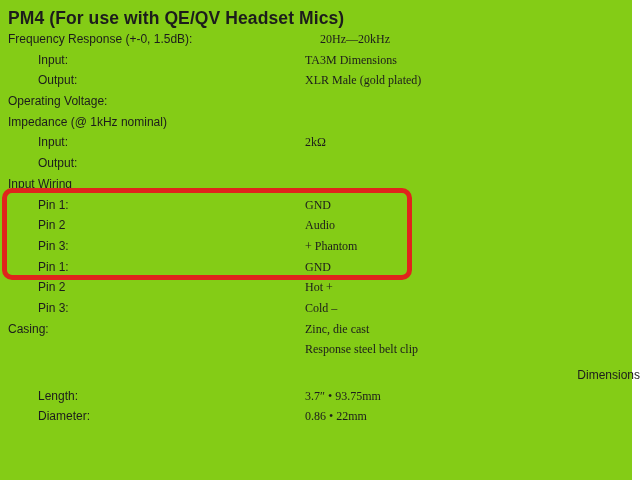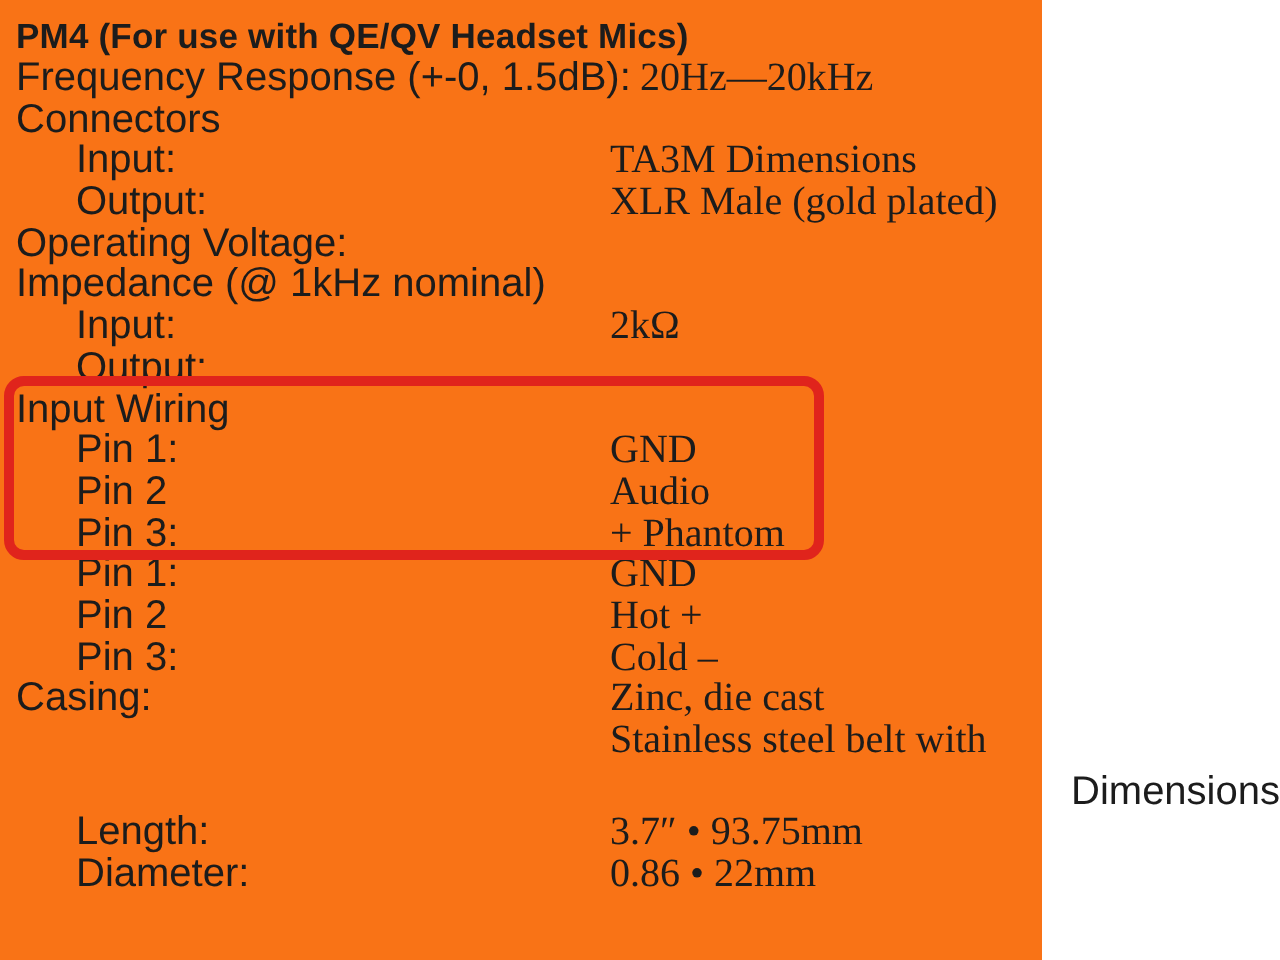"PM4 (For use with QE/QV" .page { background: #f97316 -> #84cc16; width: 521px -> 632px }
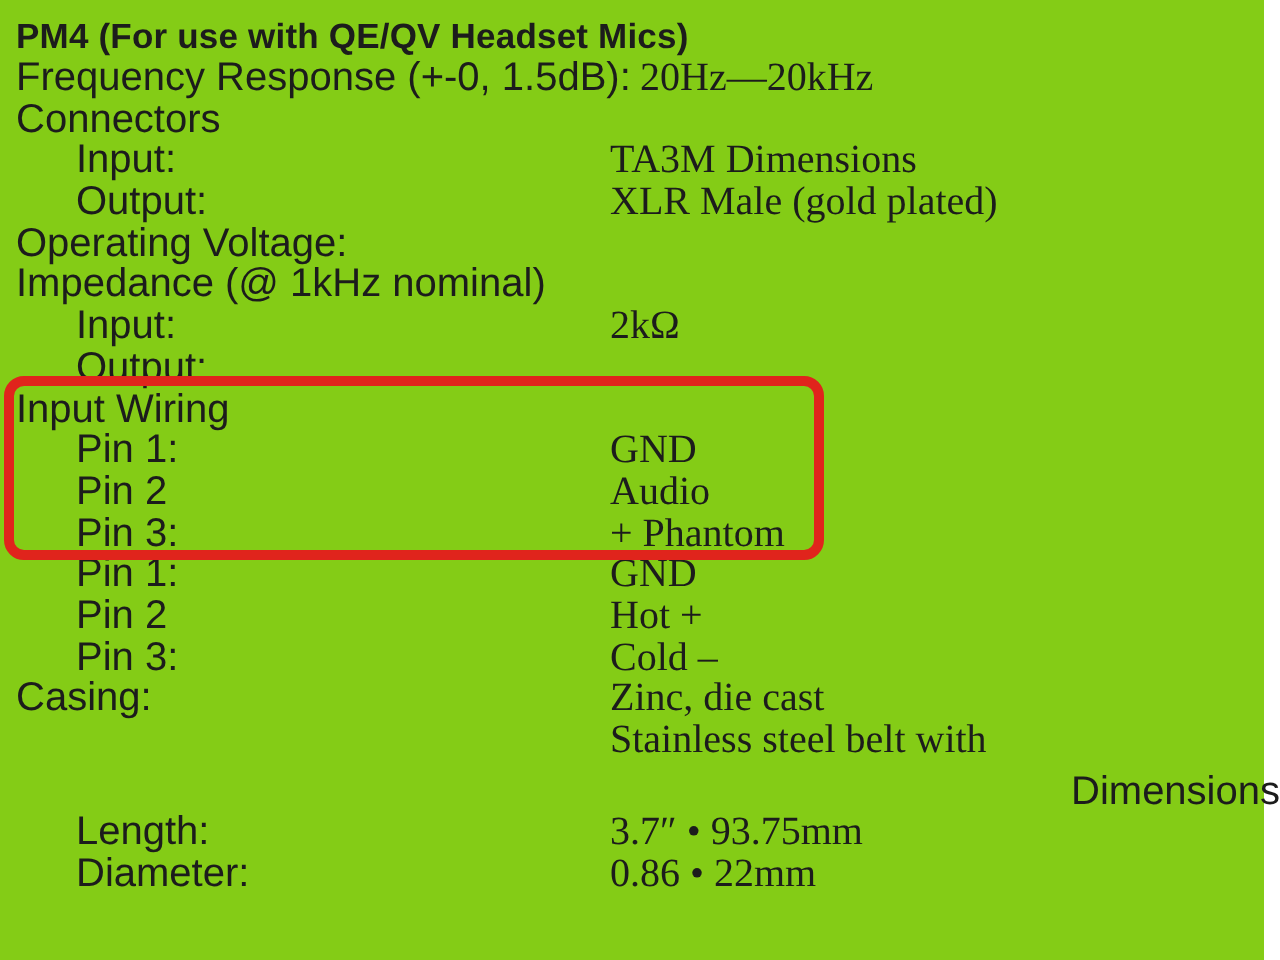"Frequency Response (+-0, 1.5dB):" .row { font-size: 20px -> 12px }
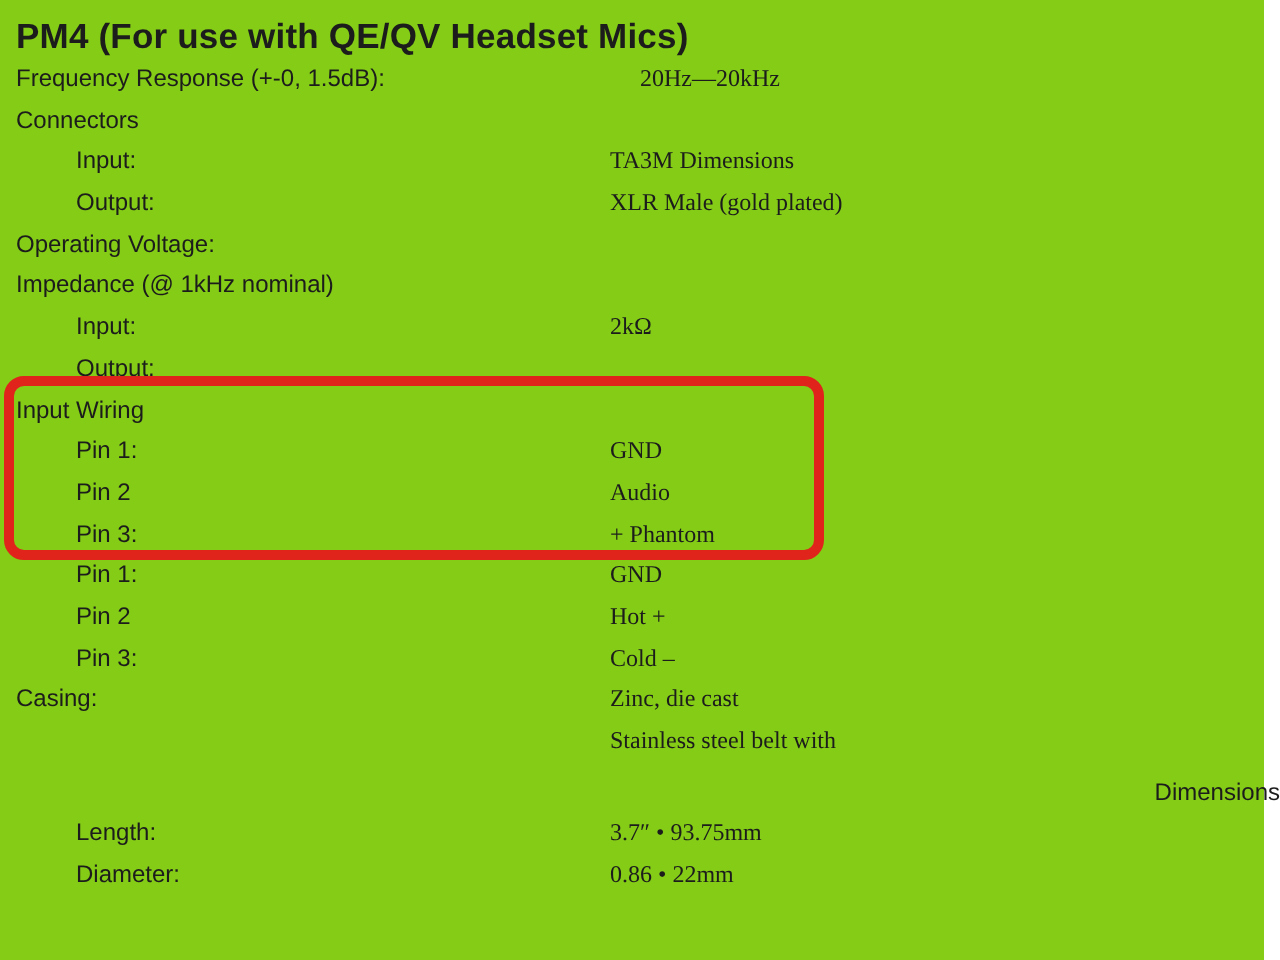"Connectors" div.row { html: <div><span>Connectors</span></div> -> none }
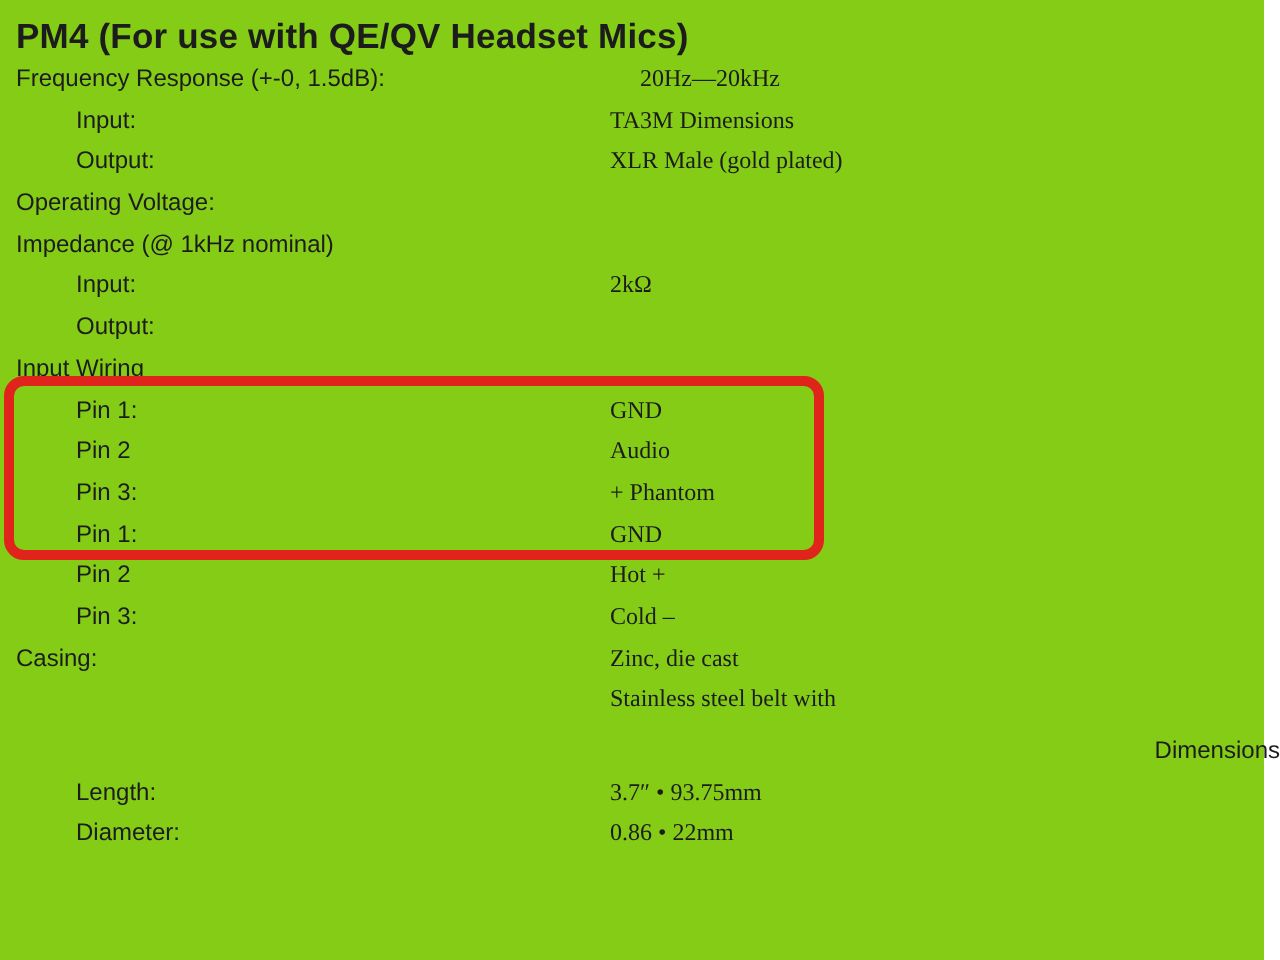"Stainless steel belt with" span.value { text: Stainless steel belt with -> Response steel belt clip }
